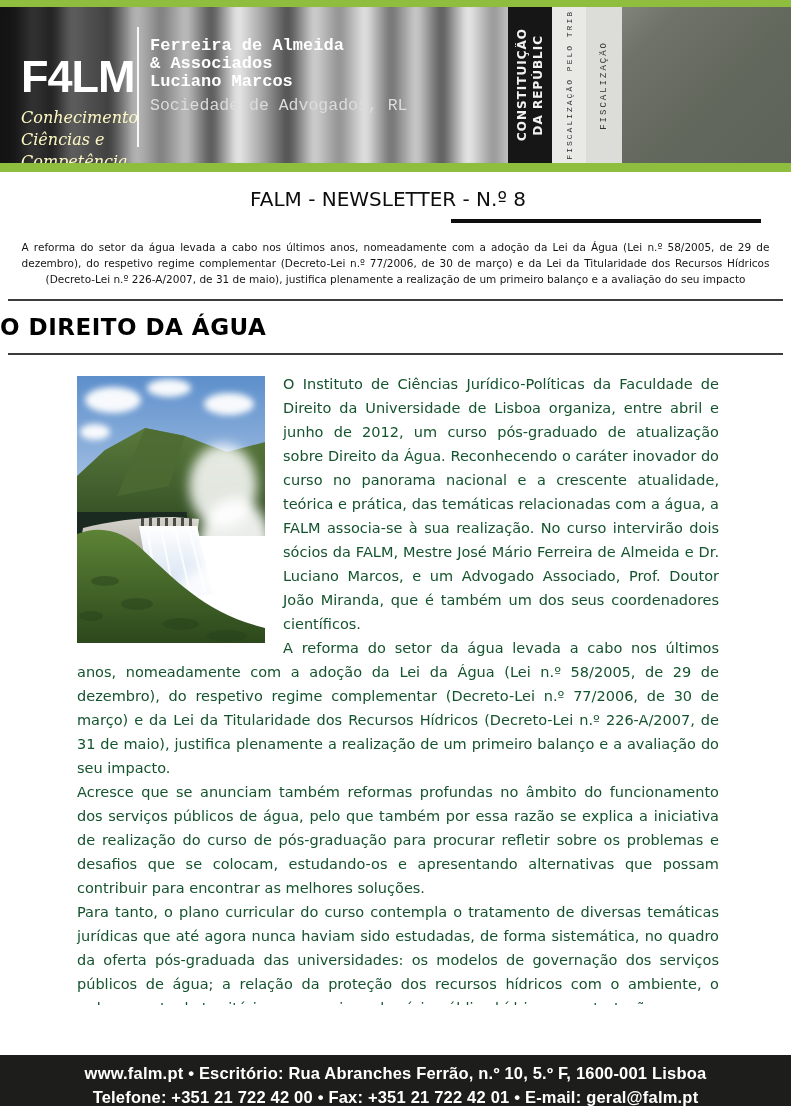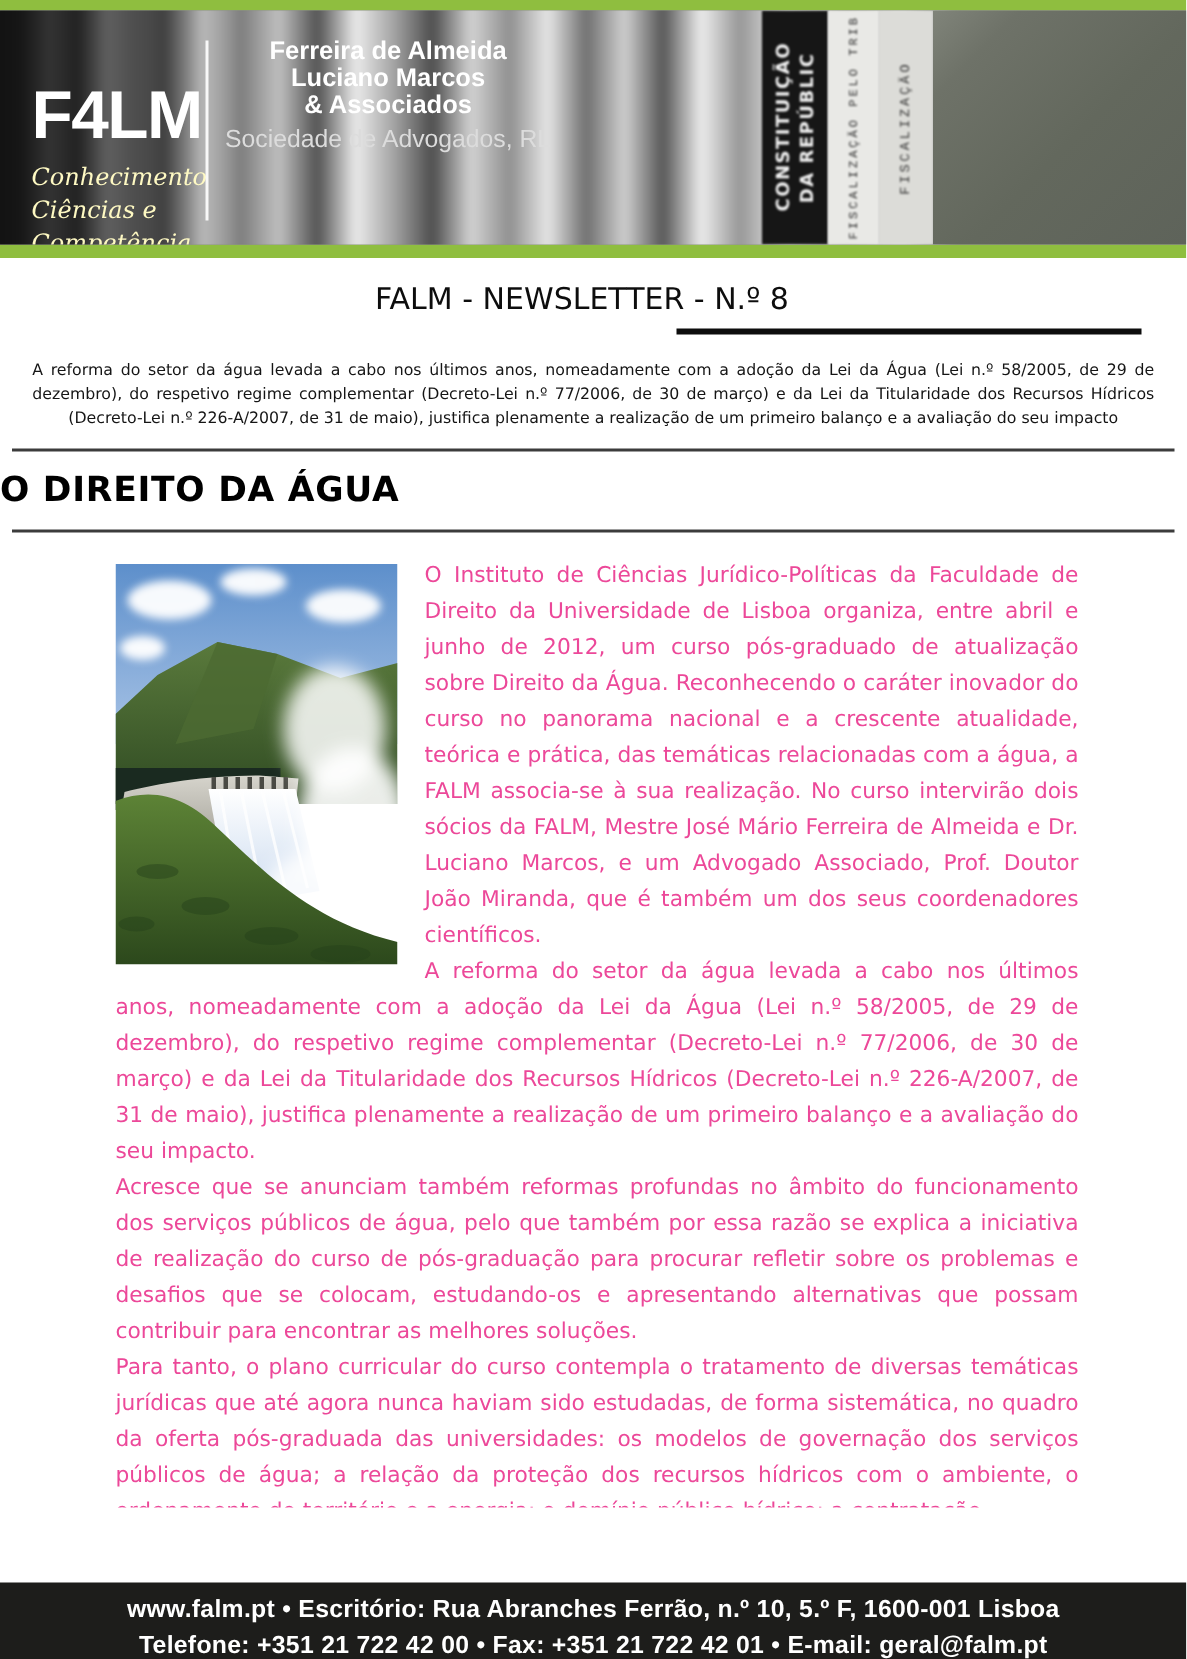"Ferreira de Almeida" .firm-block { font-family: Liberation Sans, sans-serif -> Liberation Mono, monospace; text-align: center -> none; top: 18px -> 30px }
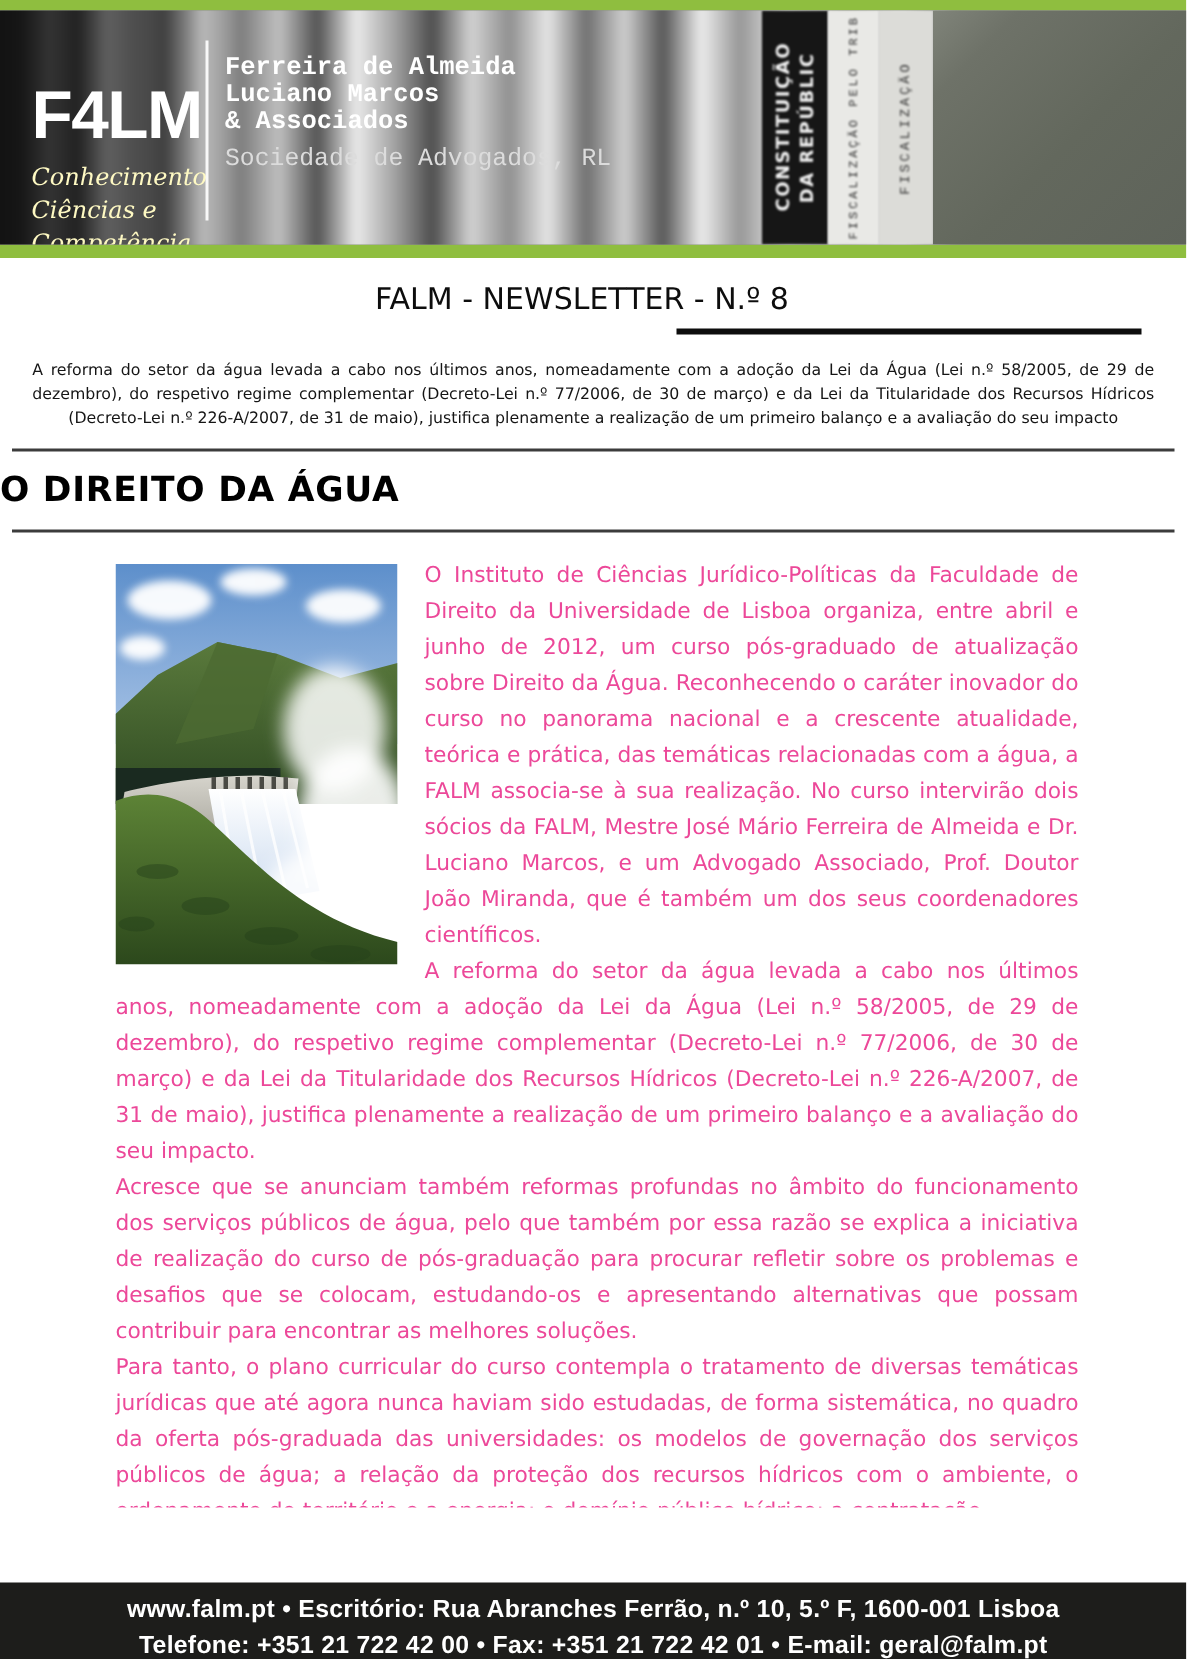"Luciano Marcos" div.firm-line { order: before "& Associados" -> after "& Associados" }
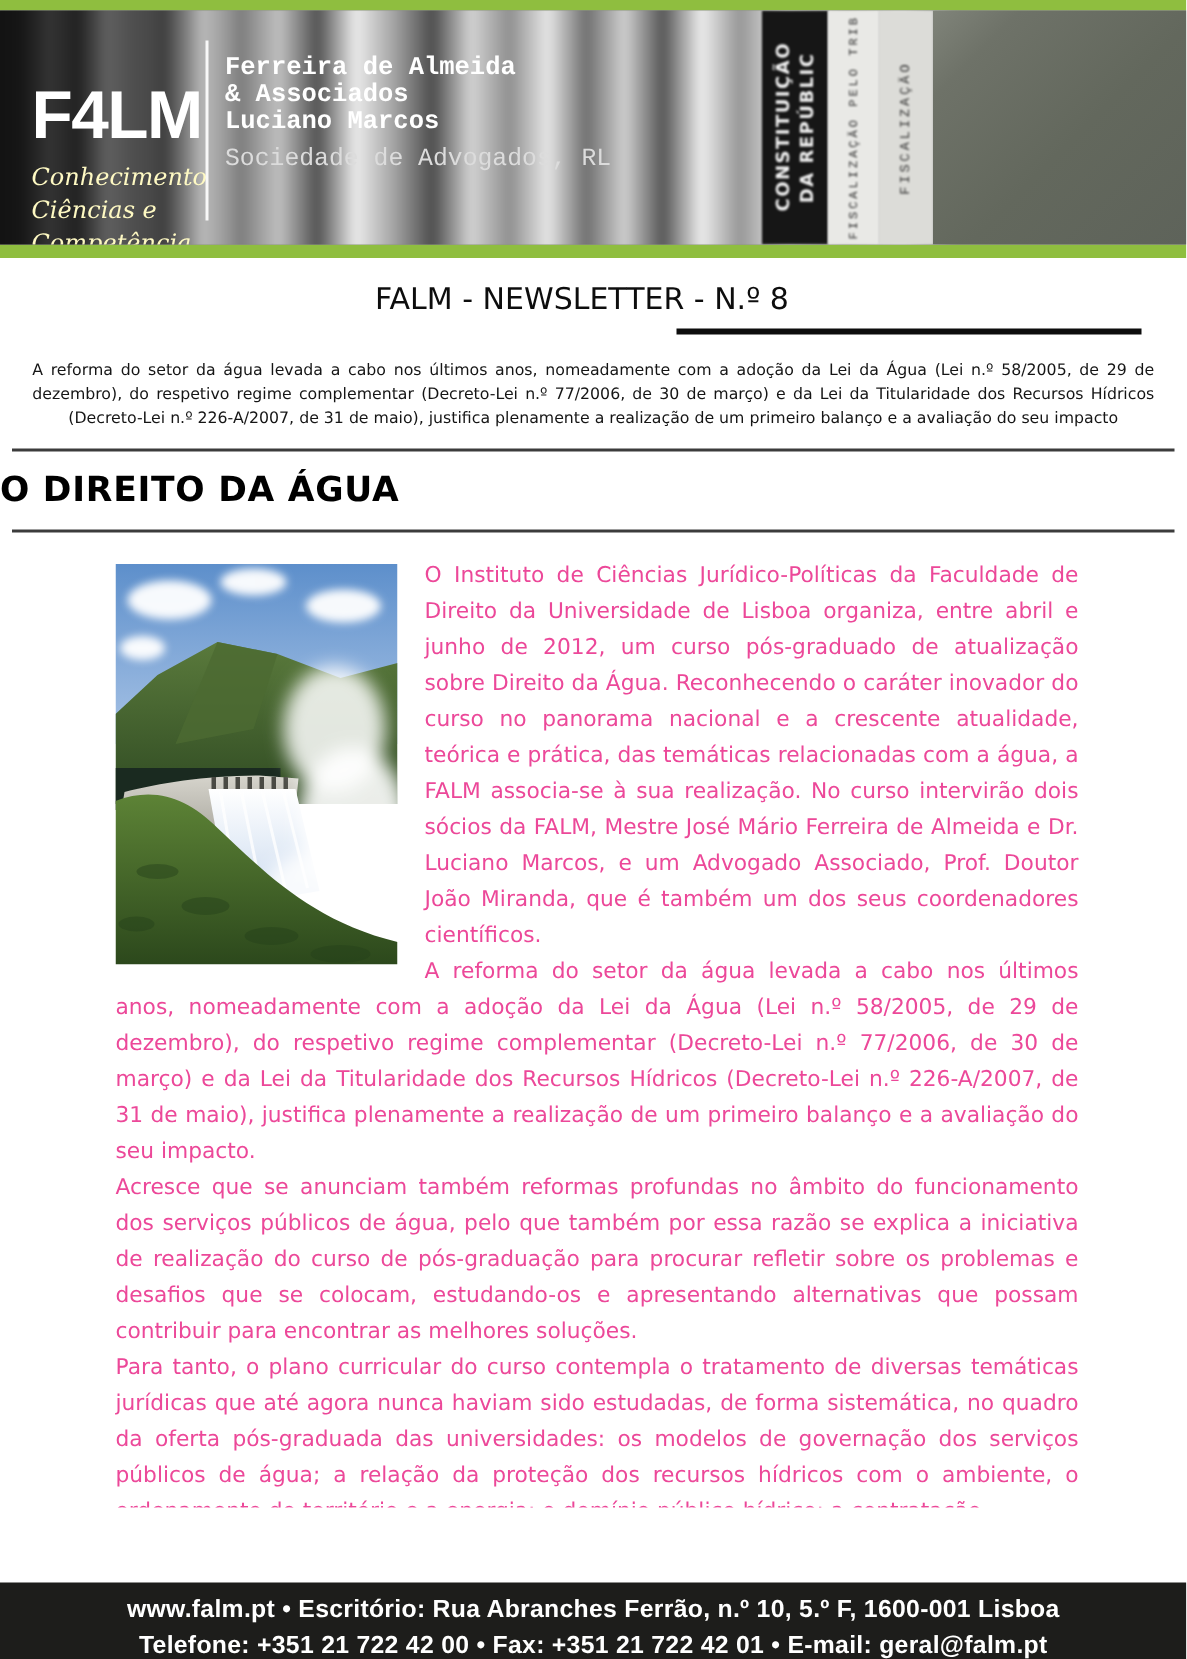"O Instituto de Ciências" .article p { color: #ec4899 -> #14532d }
